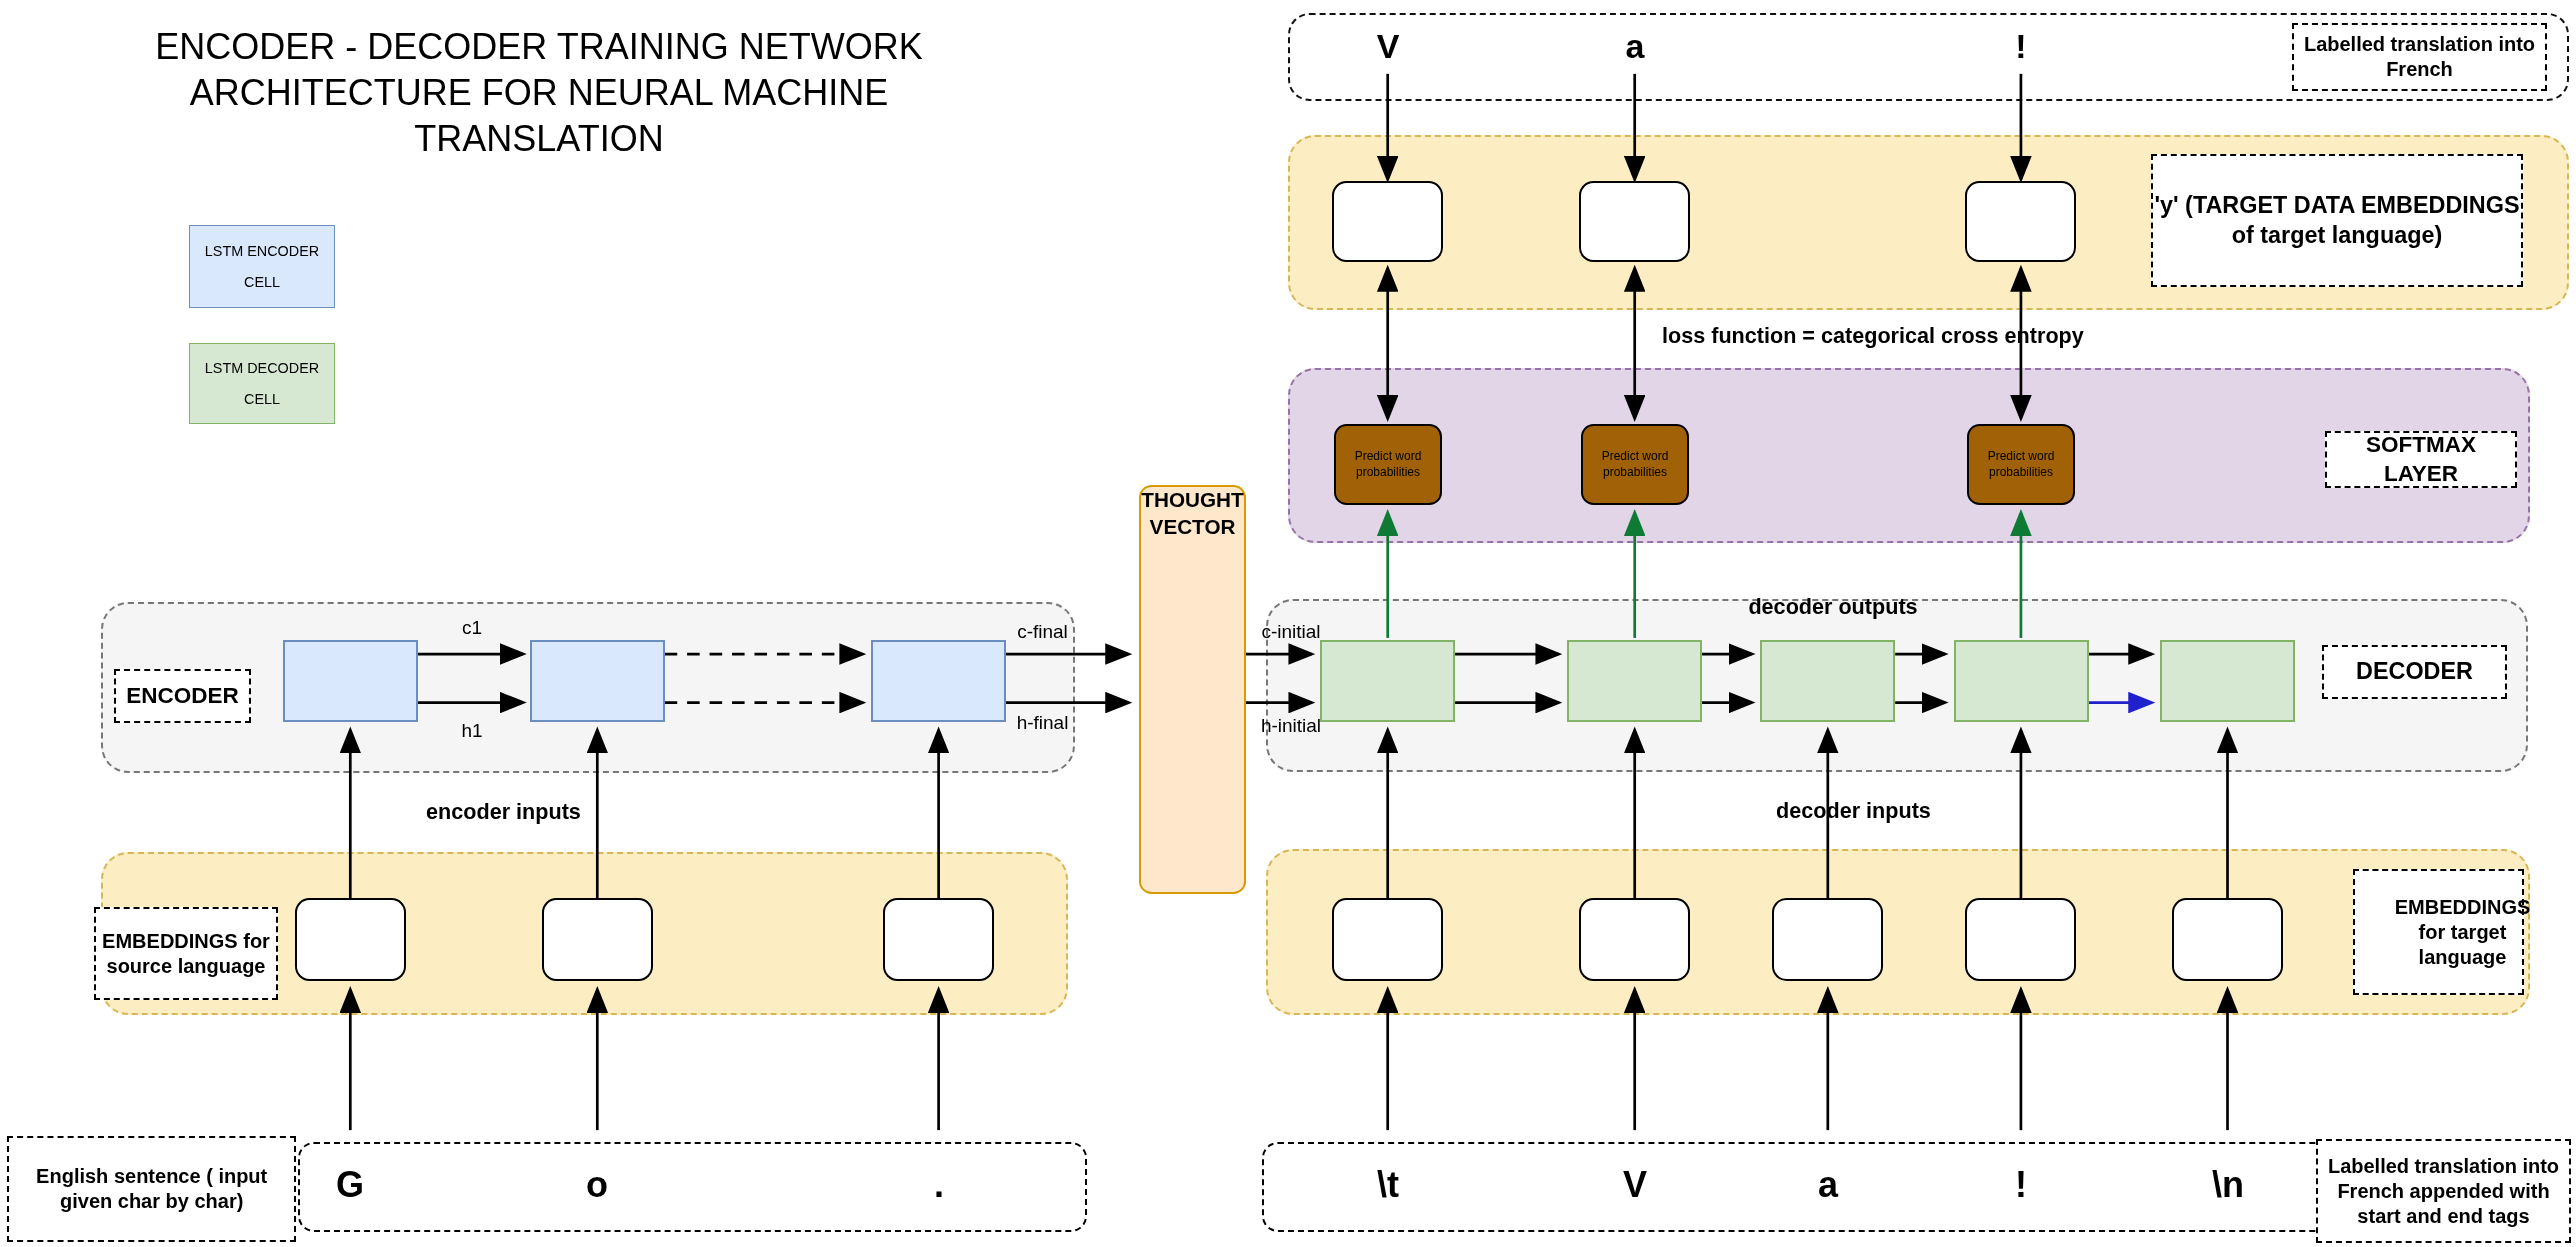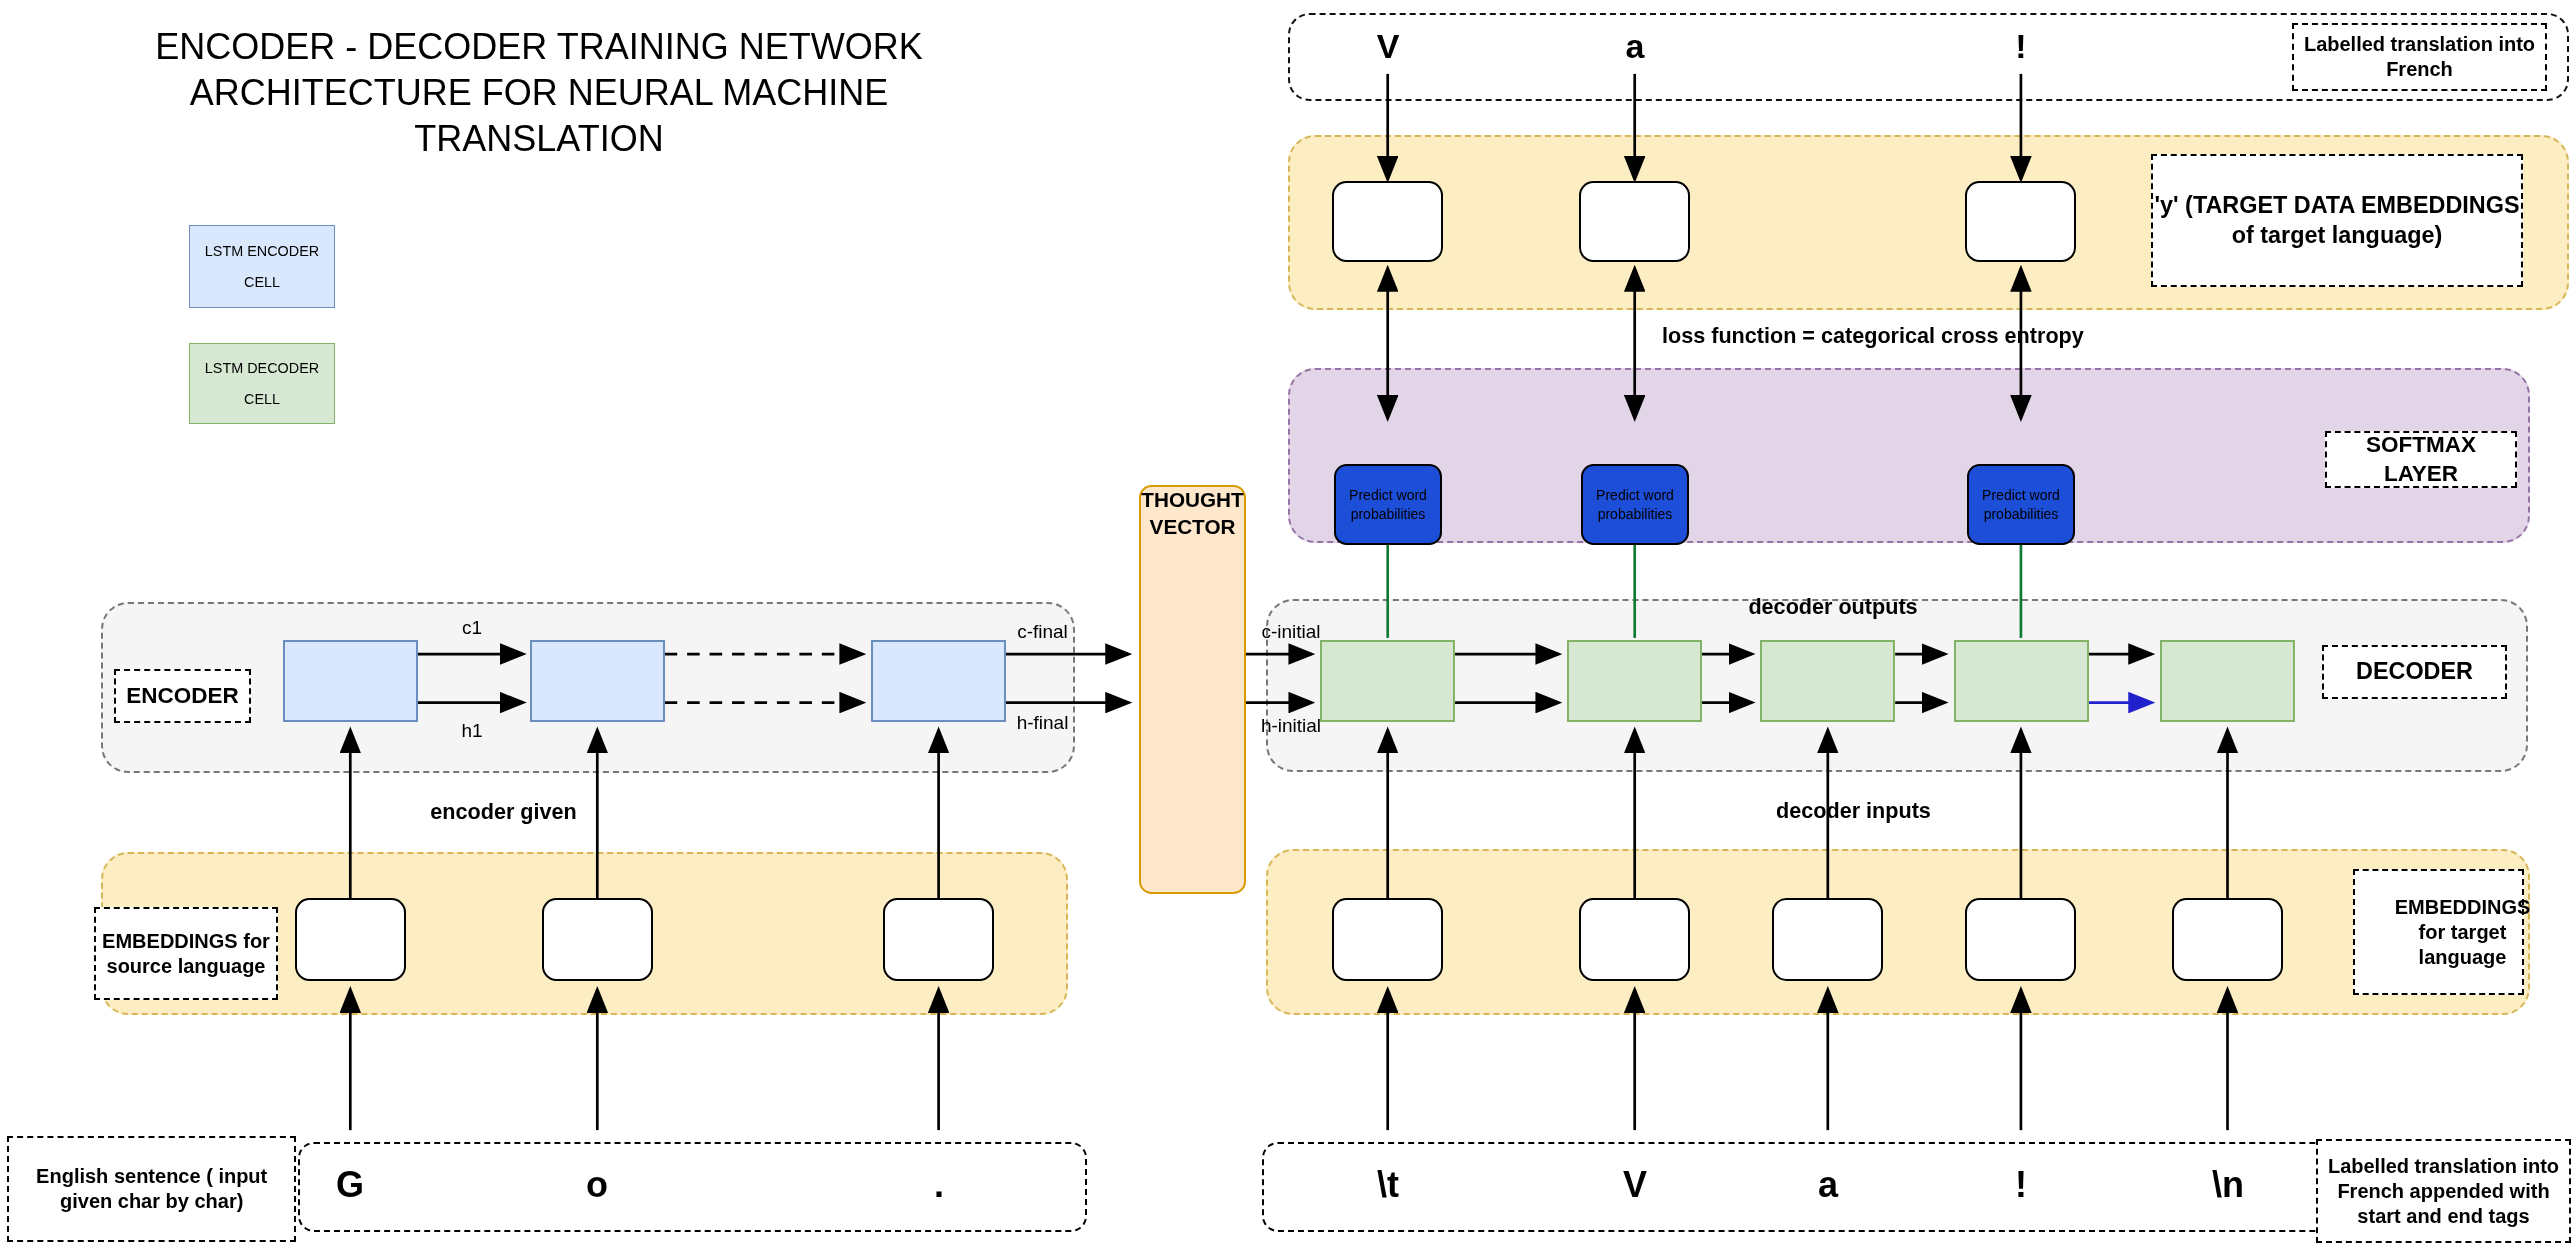"Predict word probabilities" .predict { background: #1d4ed8 -> #a16207; font-size: 14px -> 12px; margin-top: 40px -> none }
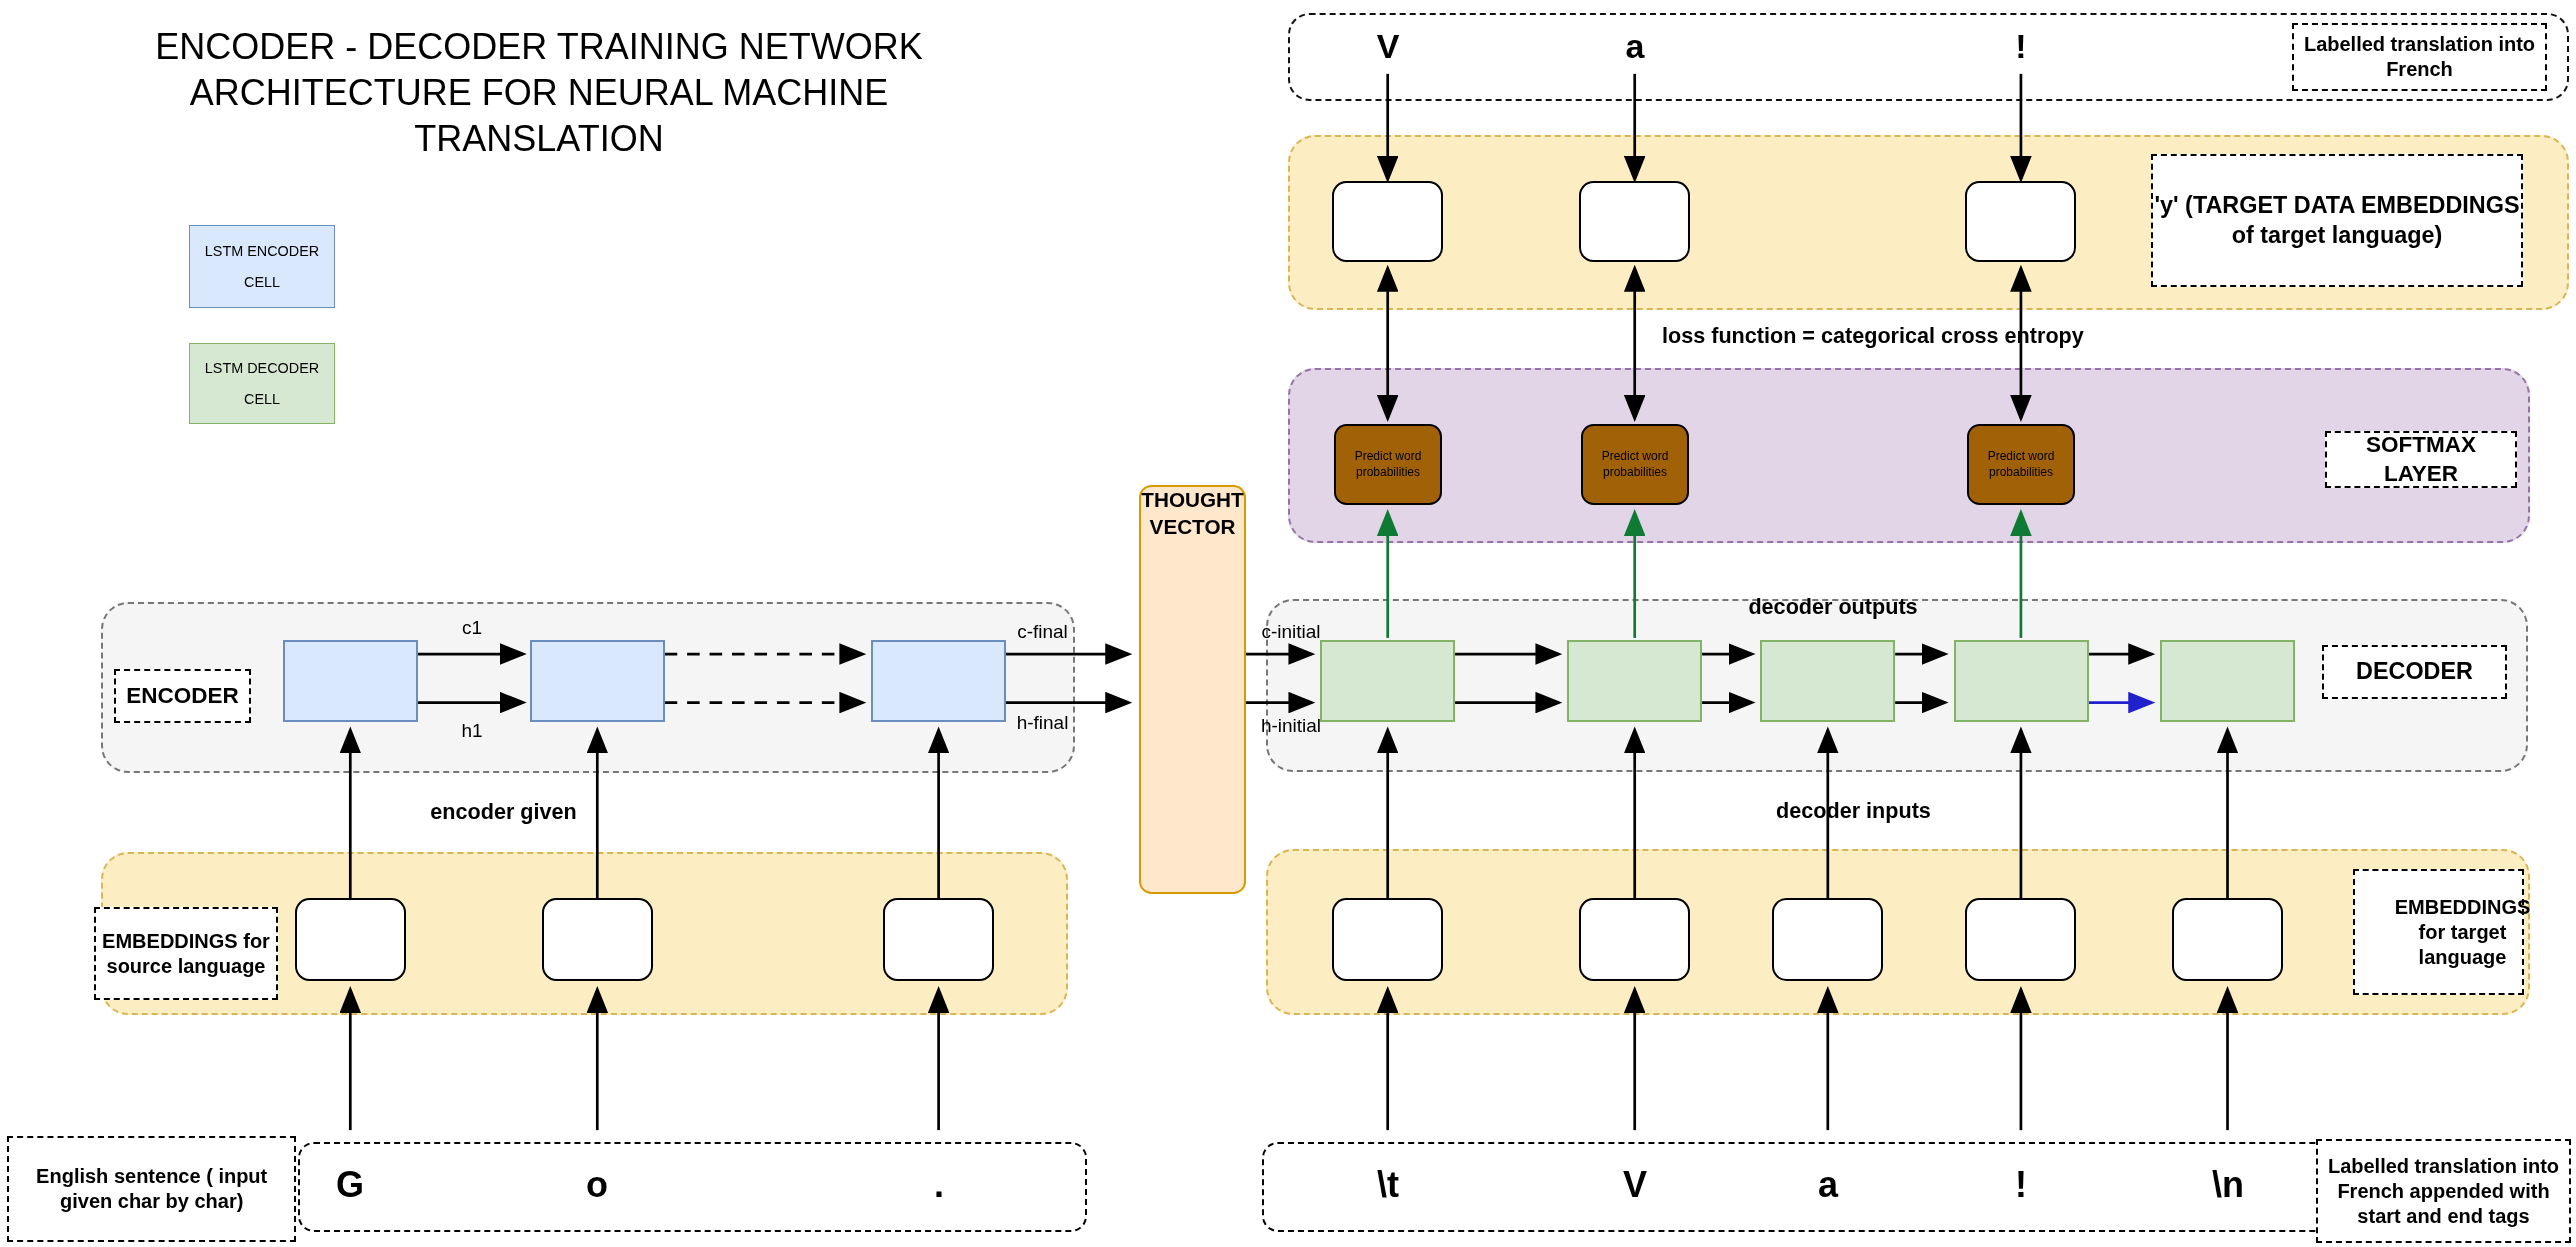"encoder given" div.lbl { text: given -> inputs }
